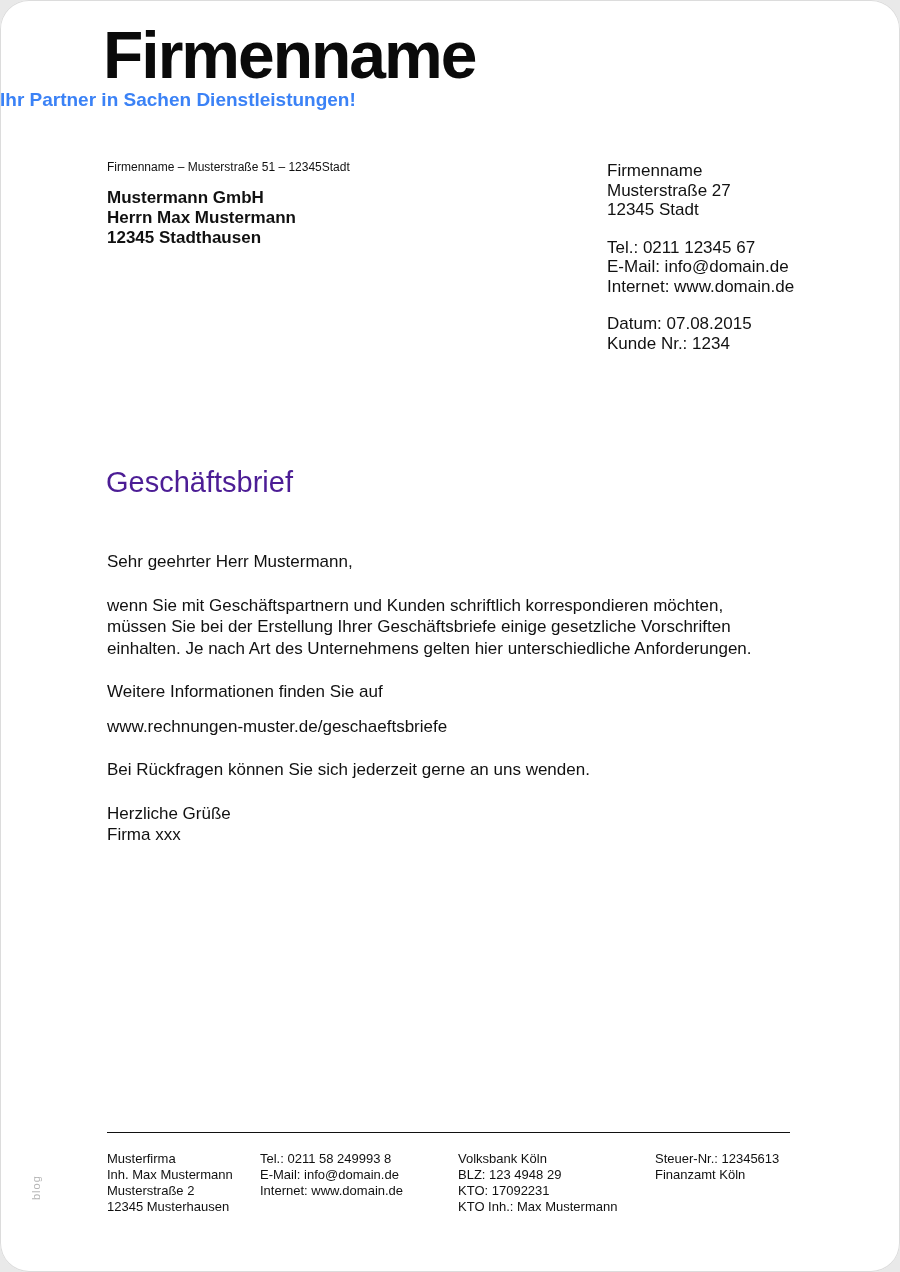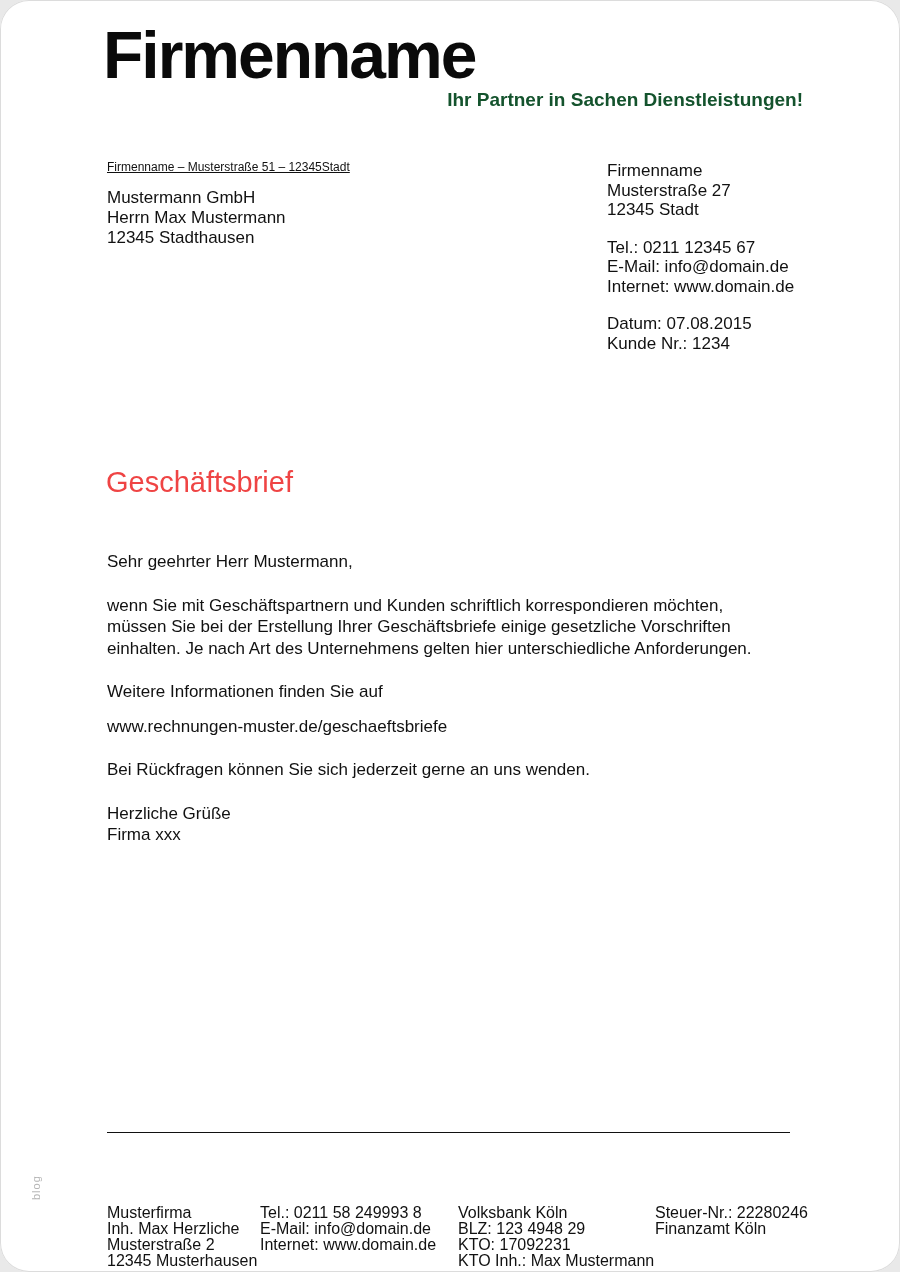"Ihr Partner in Sachen Dienstleistungen!" .tagline { color: #14532d -> #3b82f6; text-align: right -> left }
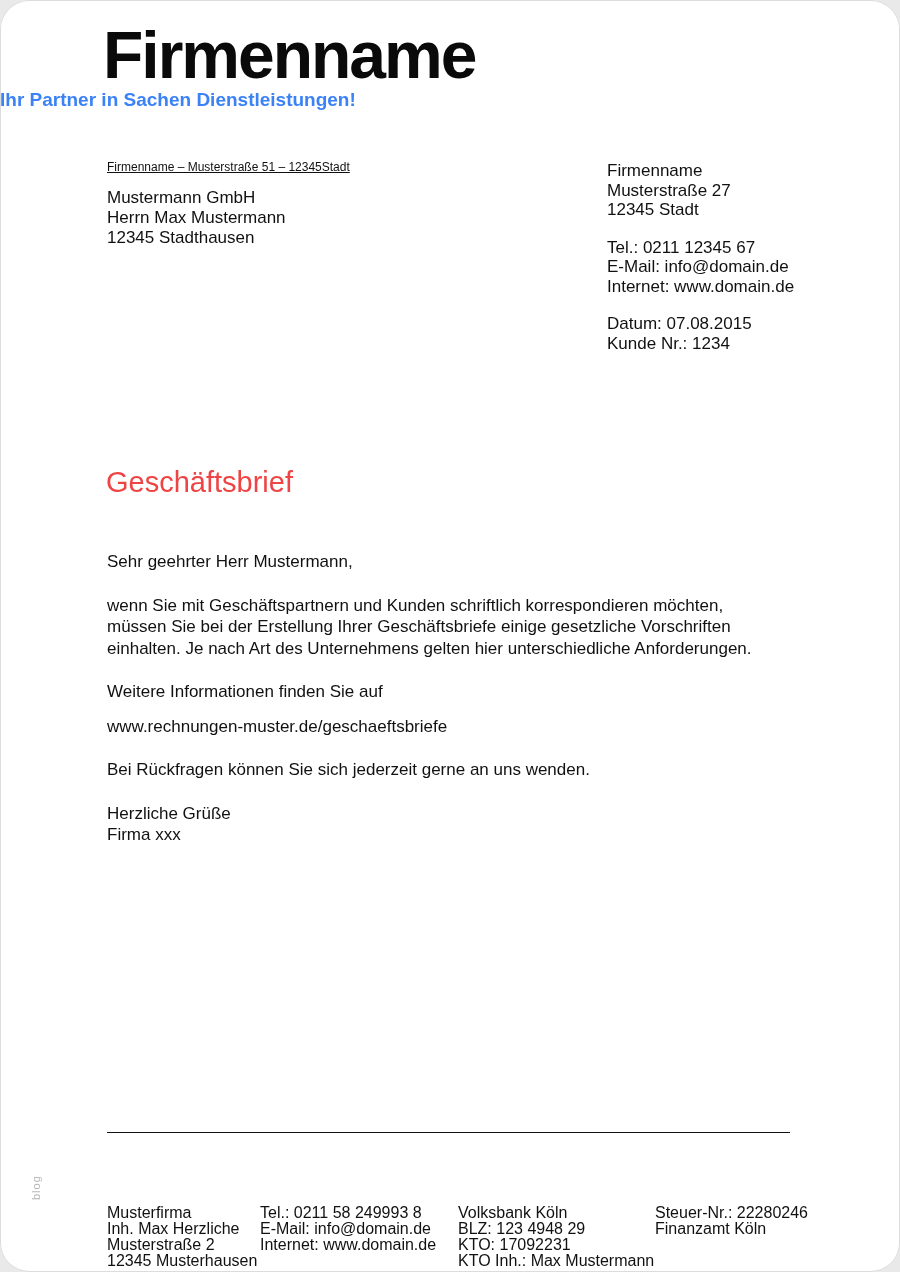"Firmenname – Musterstraße 51 –" .sender-line { text-decoration: underline -> none }
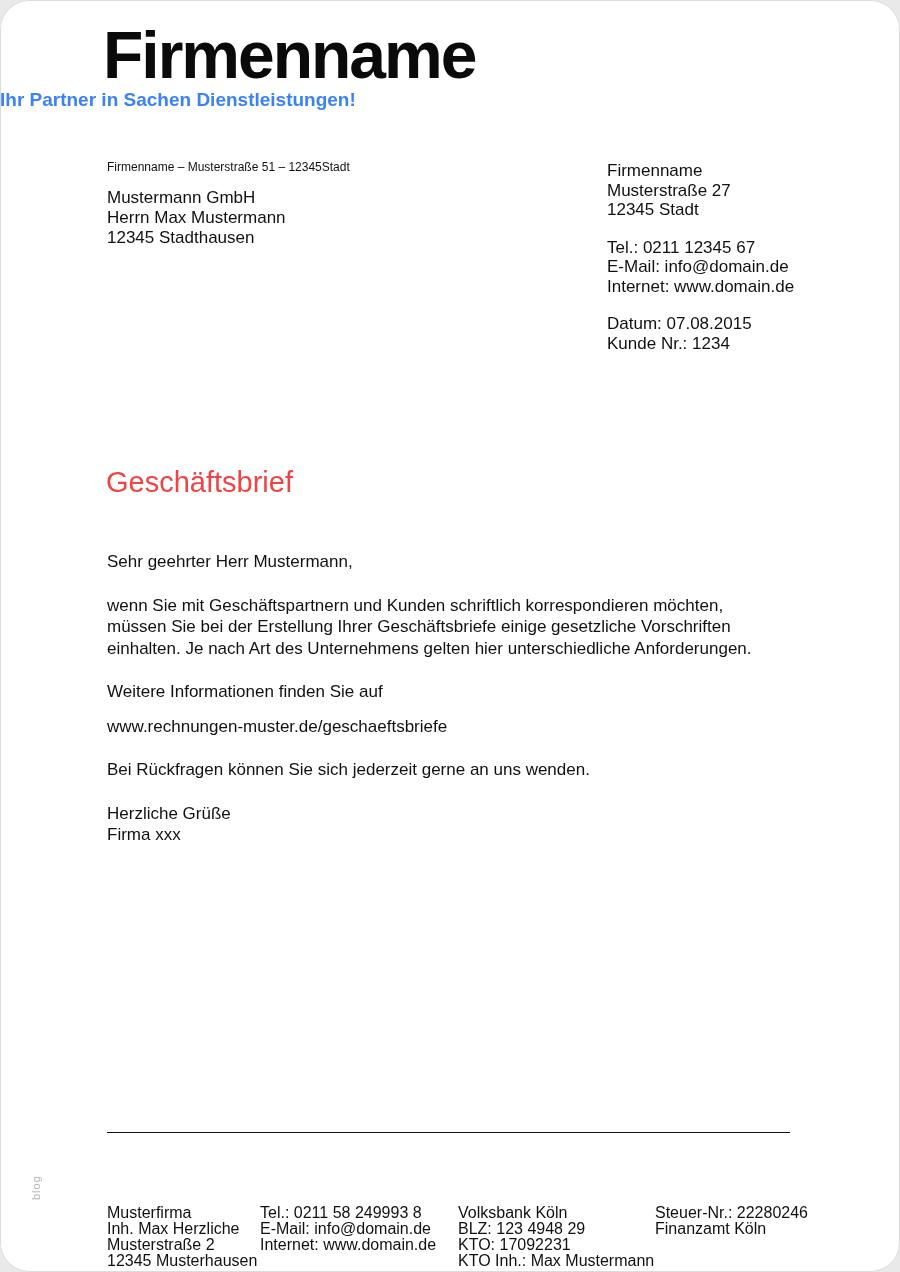"Mustermann GmbH" .recipient { font-weight: none -> bold }
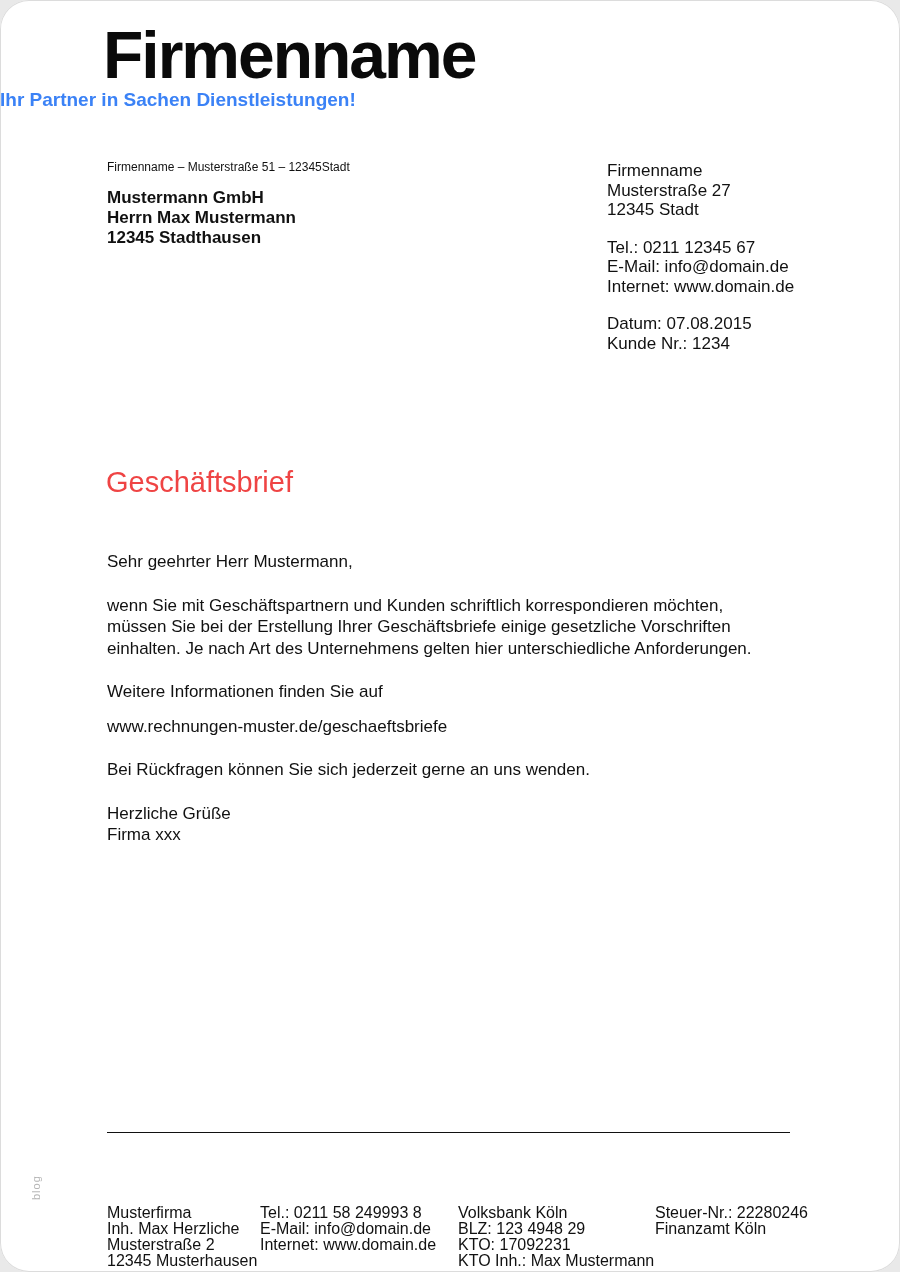"Geschäftsbrief" .subject { color: #ef4444 -> #4c1d95 }
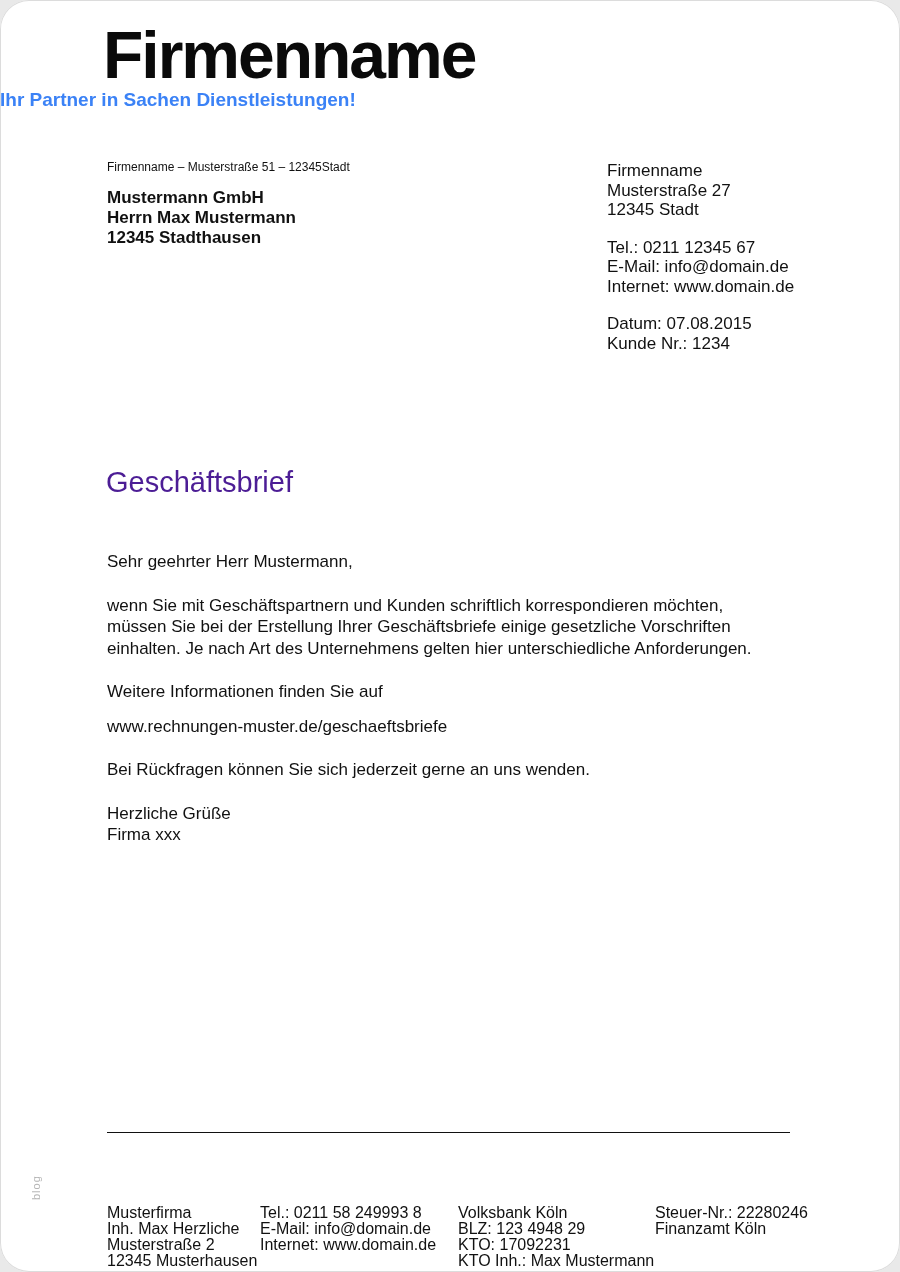"Musterfirma" .footer { font-size: 16px -> 13px; top: 1205px -> 1151px }
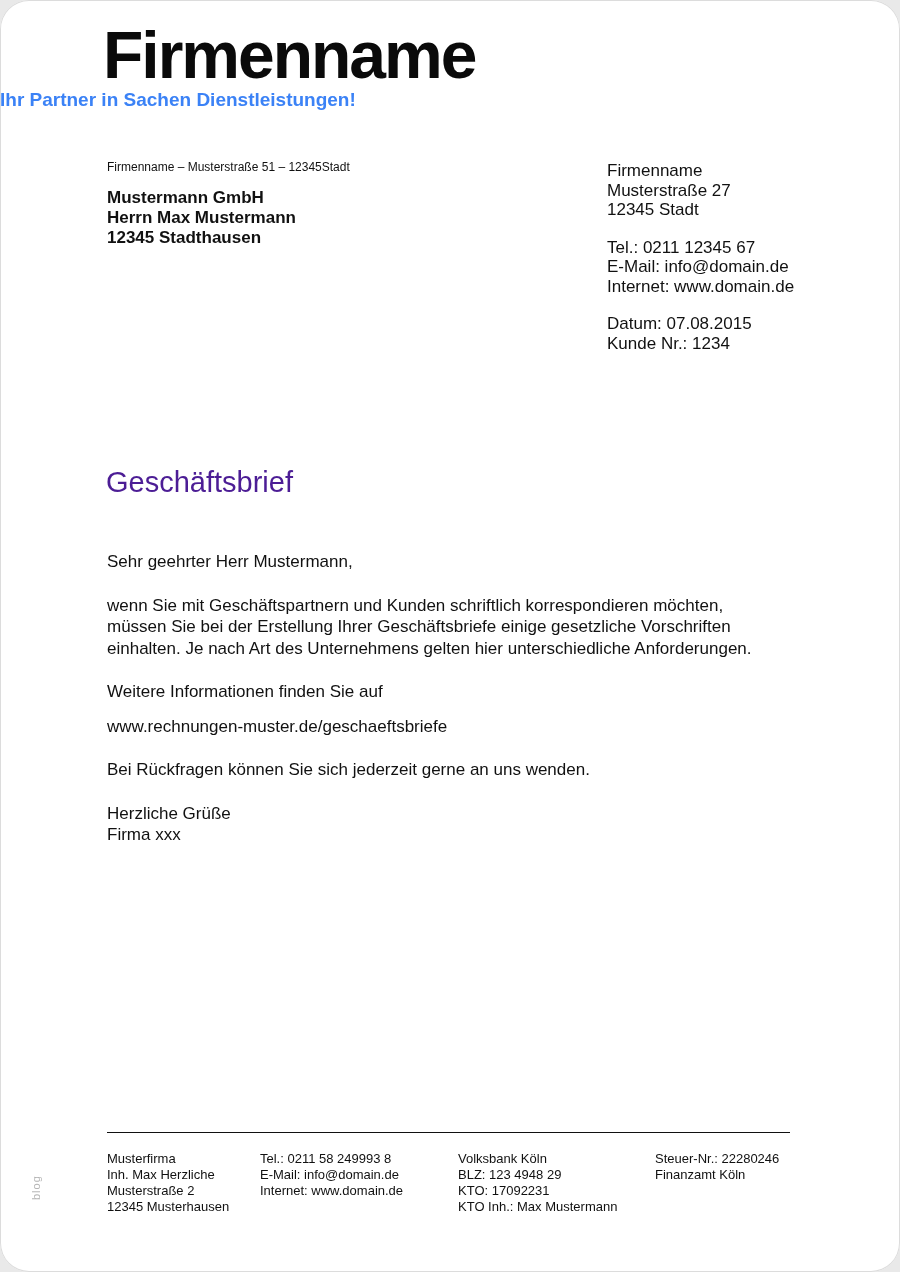"Steuer-Nr.: 22280246" div { text: 22280246 -> 12345613 }
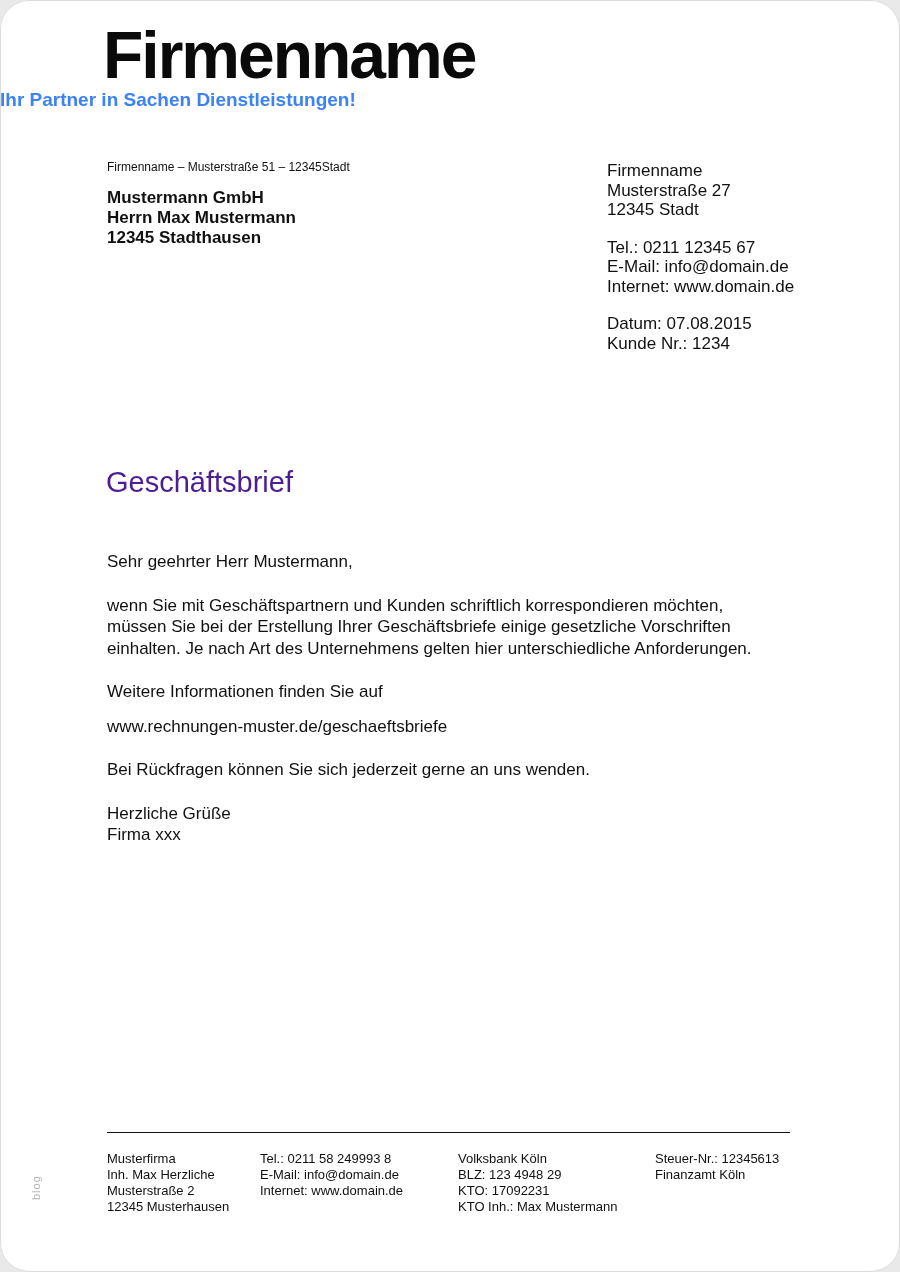"Inh. Max Herzliche" div { text: Herzliche -> Mustermann }
